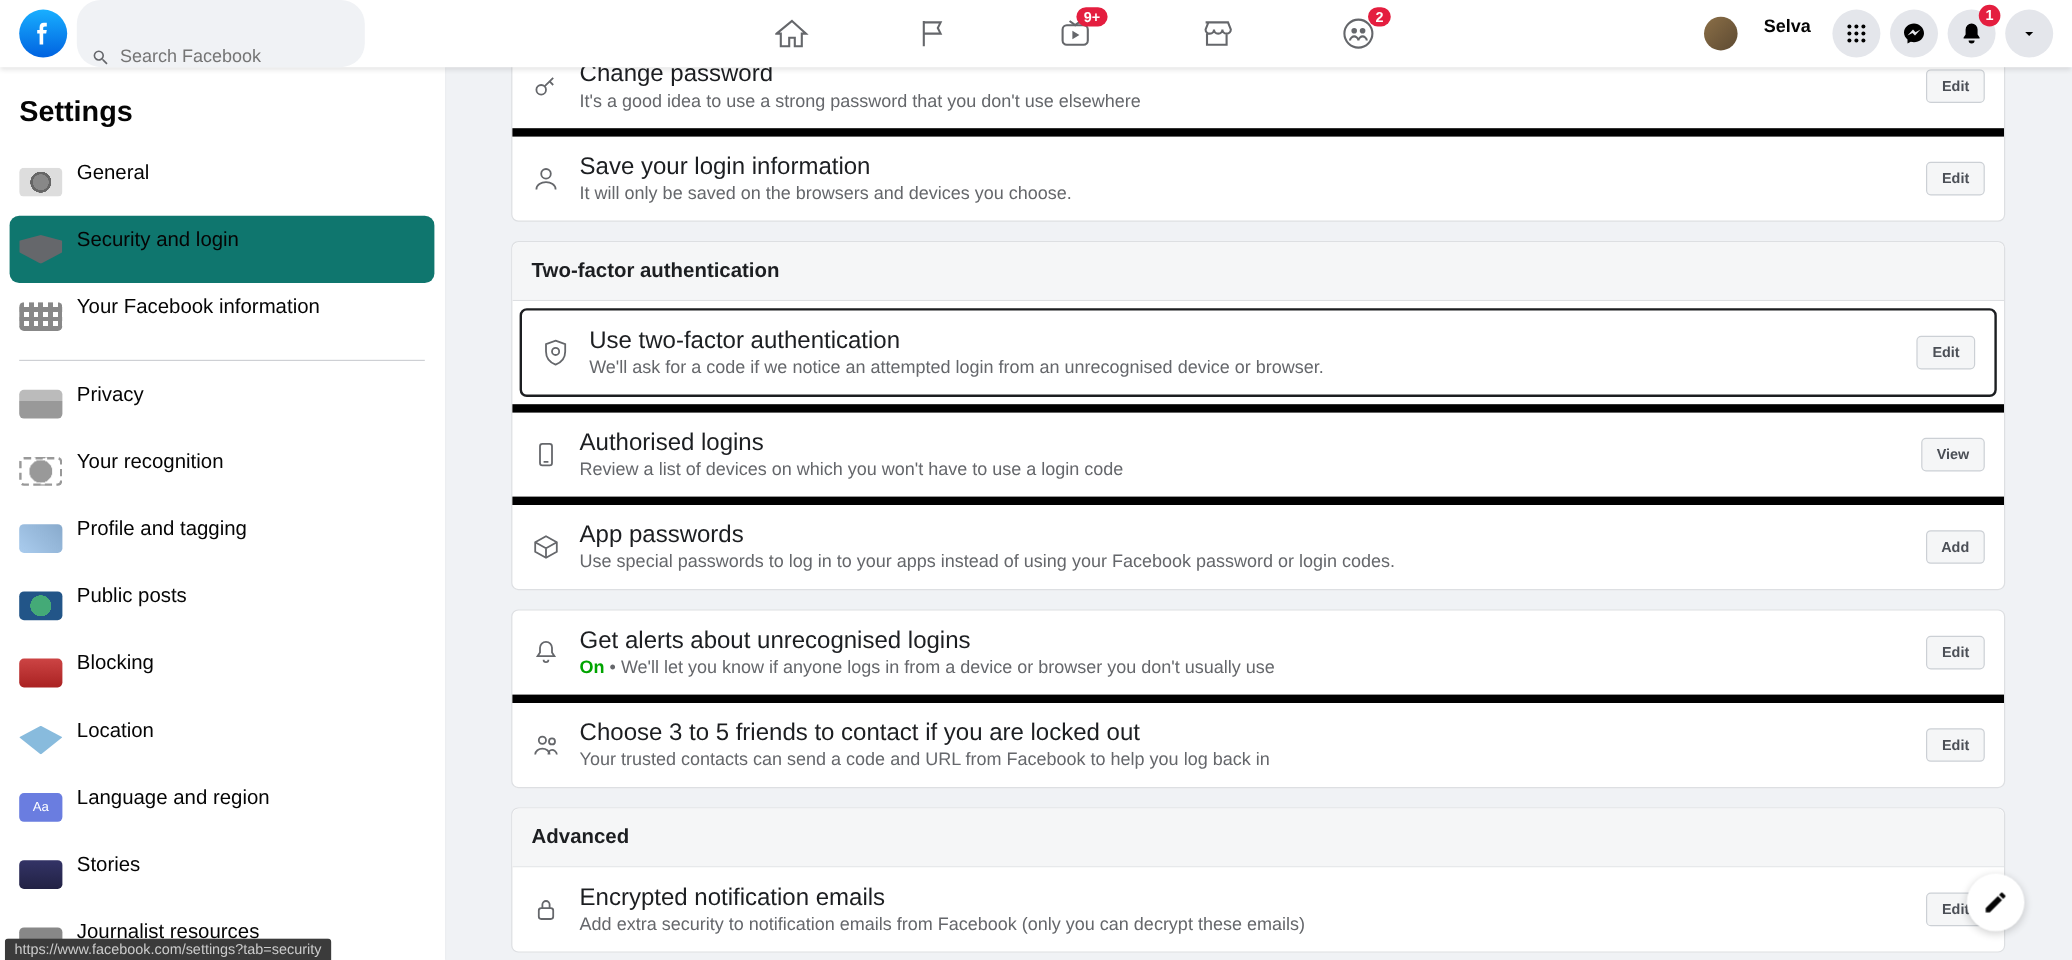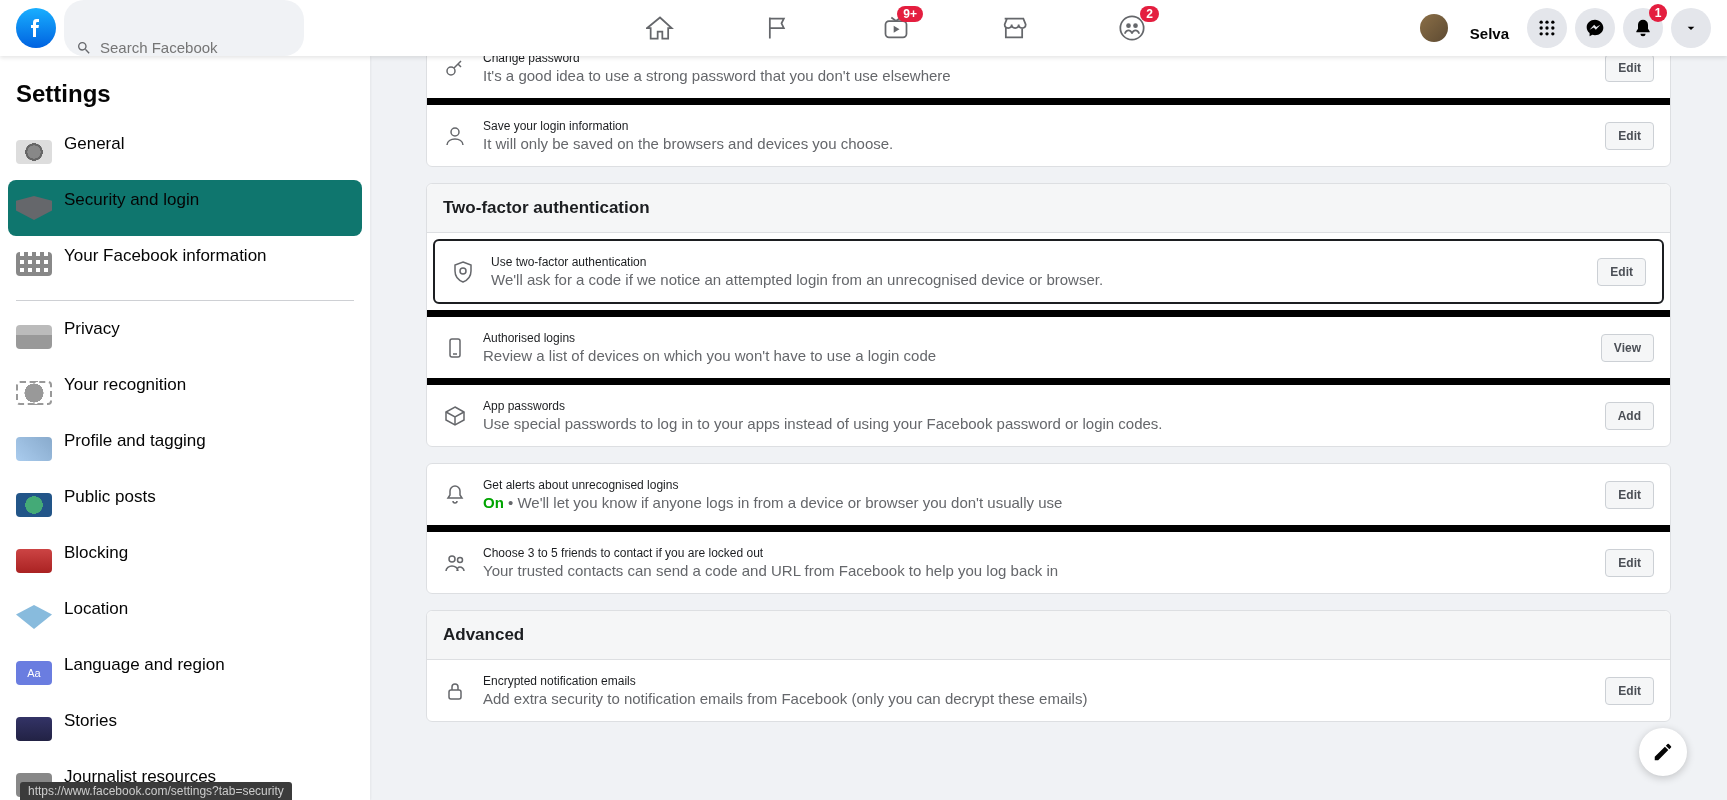"Selva" .profile-chip { align-items: flex-end -> flex-start }
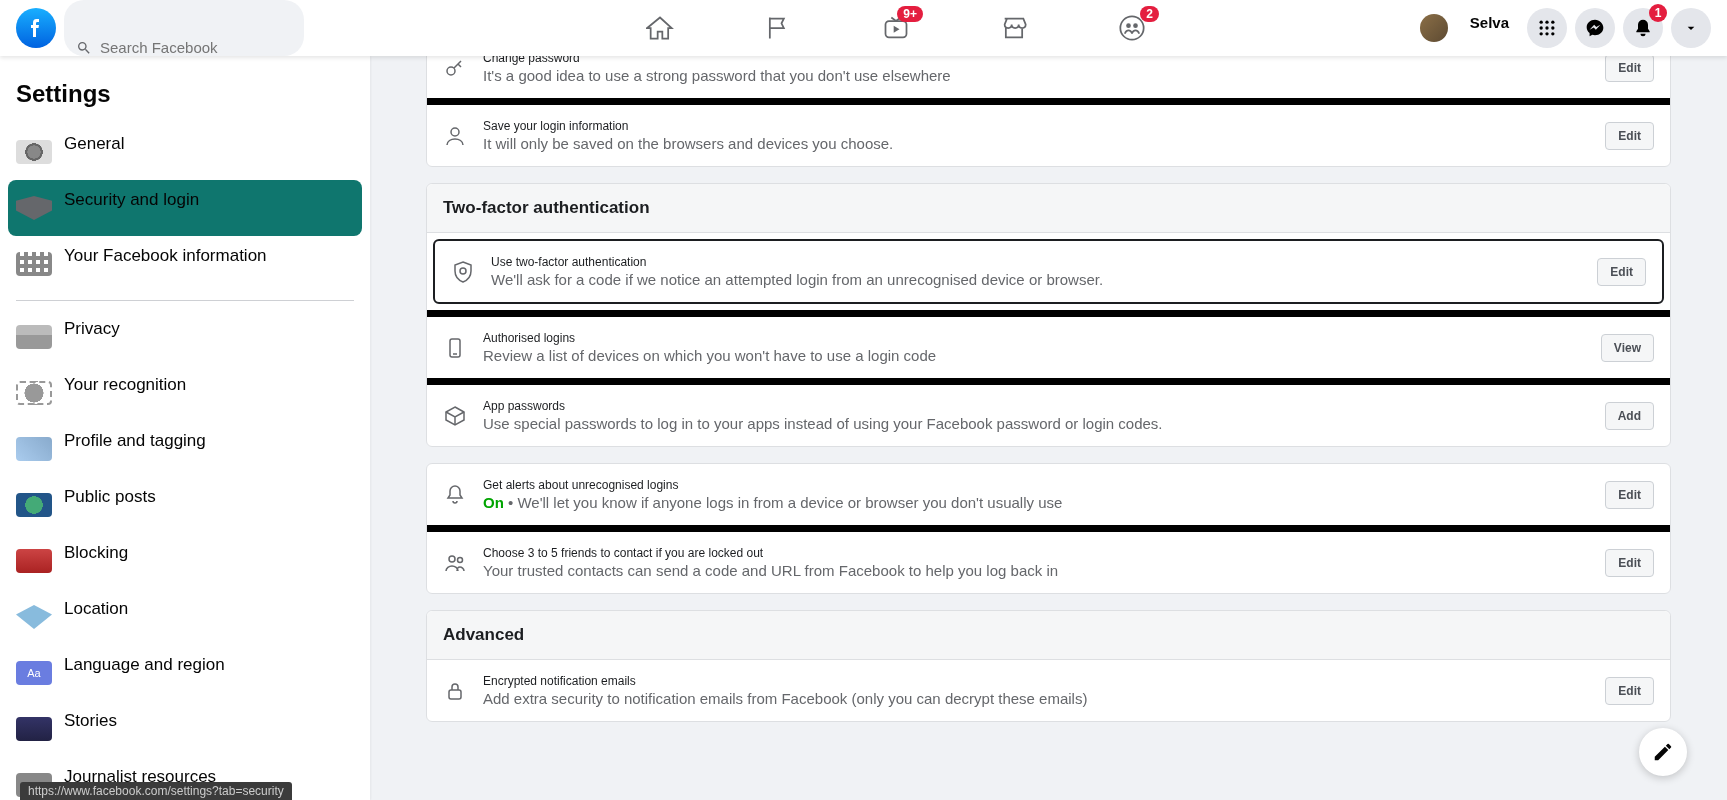"Change password" .row-title { font-size: 12px -> 20px }
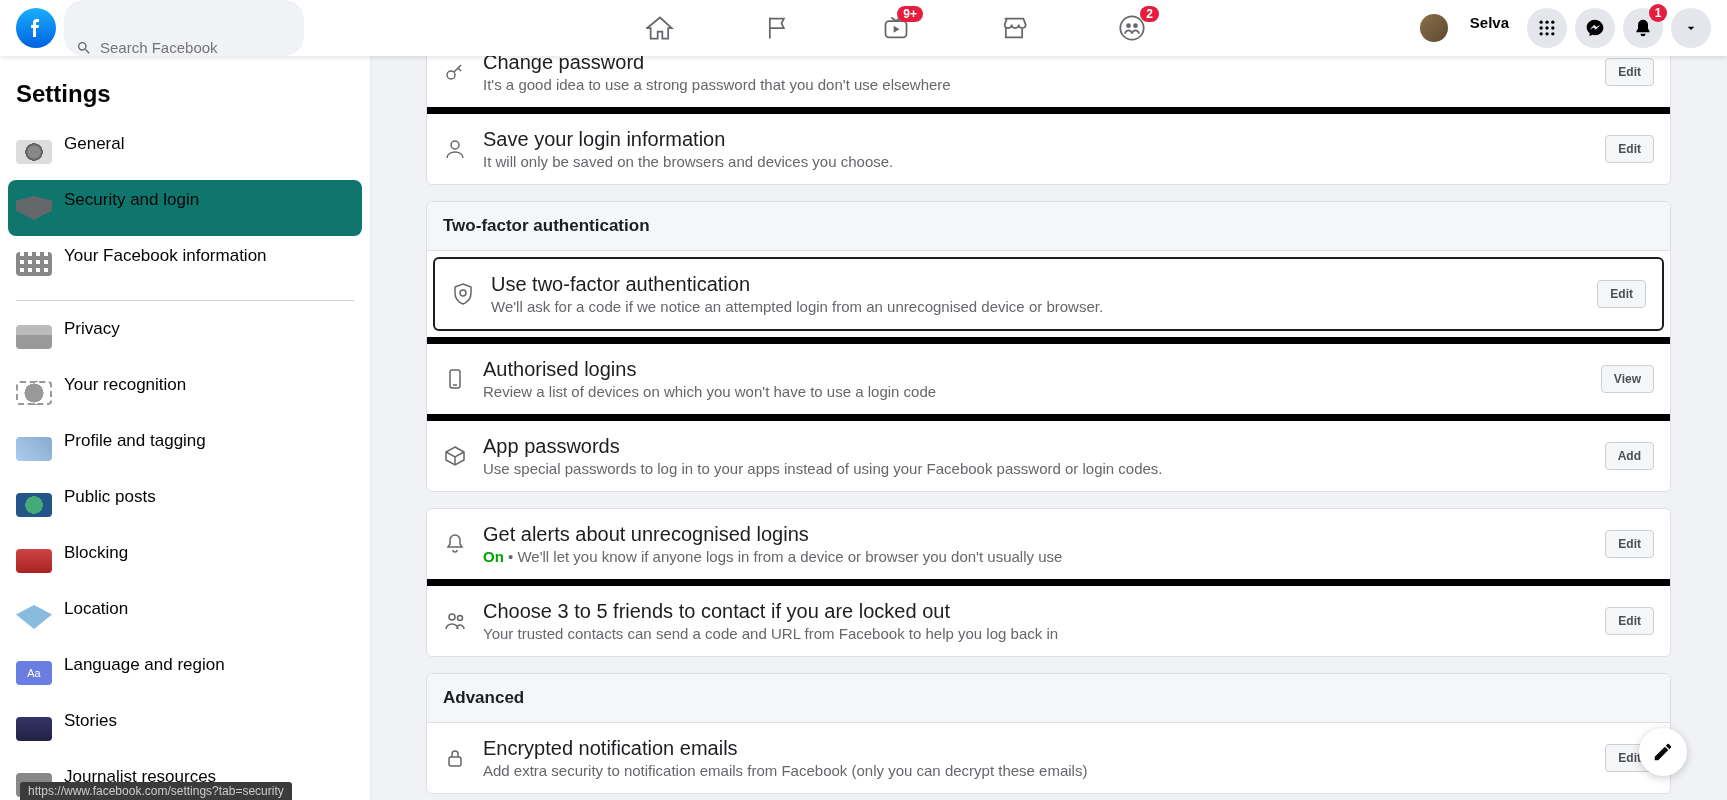"https://www.facebook.com/settings?tab=se" .status-tooltip { left: 20px -> 4px }
